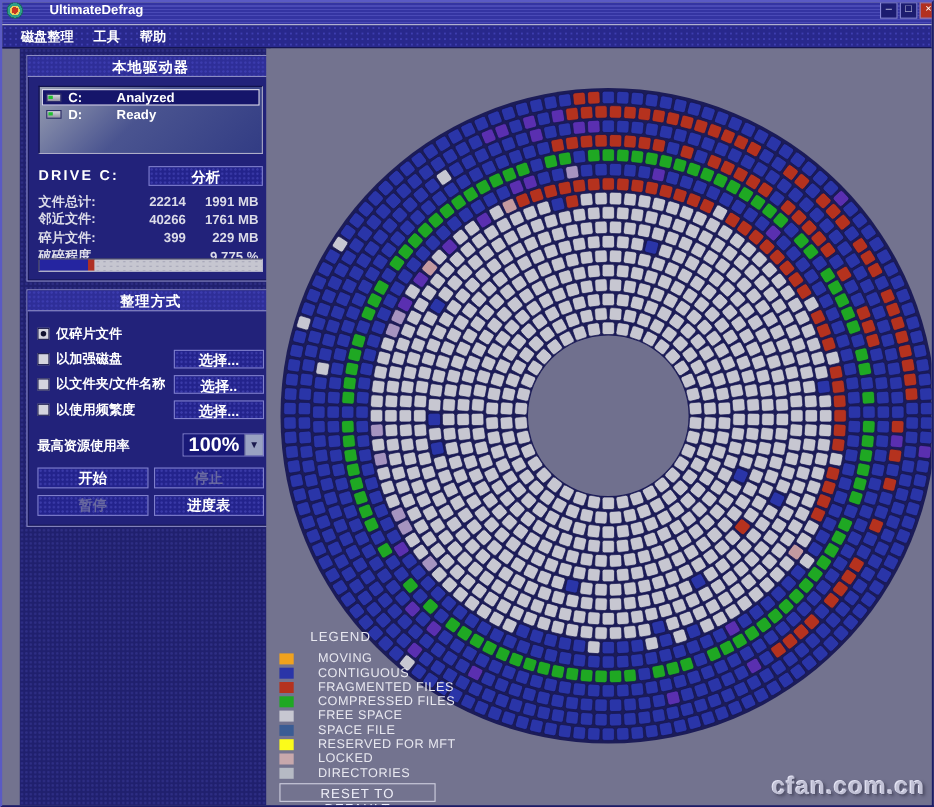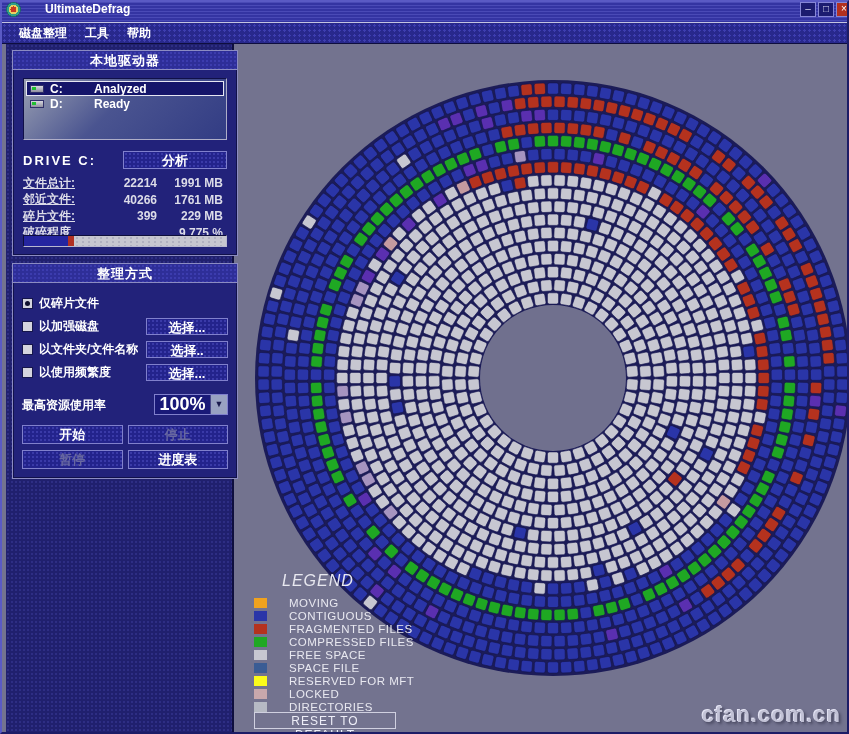"本地驱动器" .sidebar { left: 4px -> 16px }
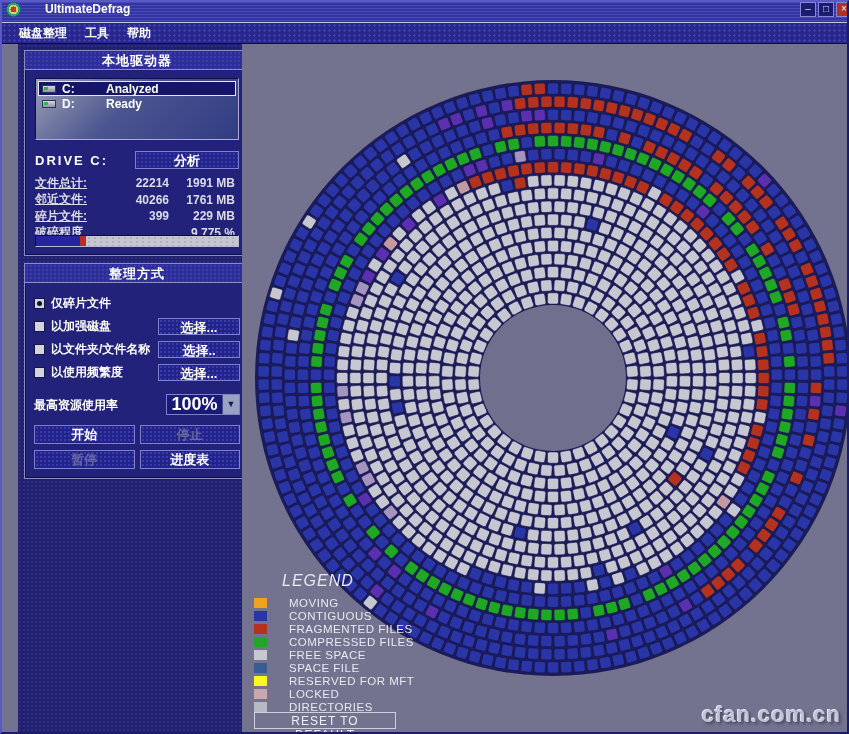"文件总计:" .stat-label { text-decoration: underline -> none }
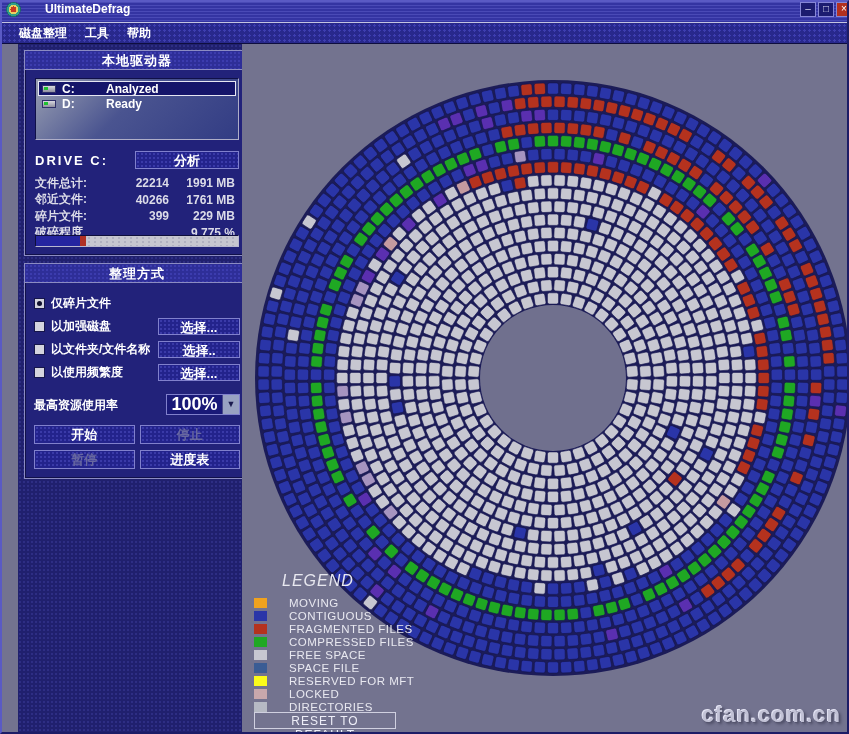"LEGEND" .legend-title { font-size: 16px -> 12px; font-style: italic -> none }
